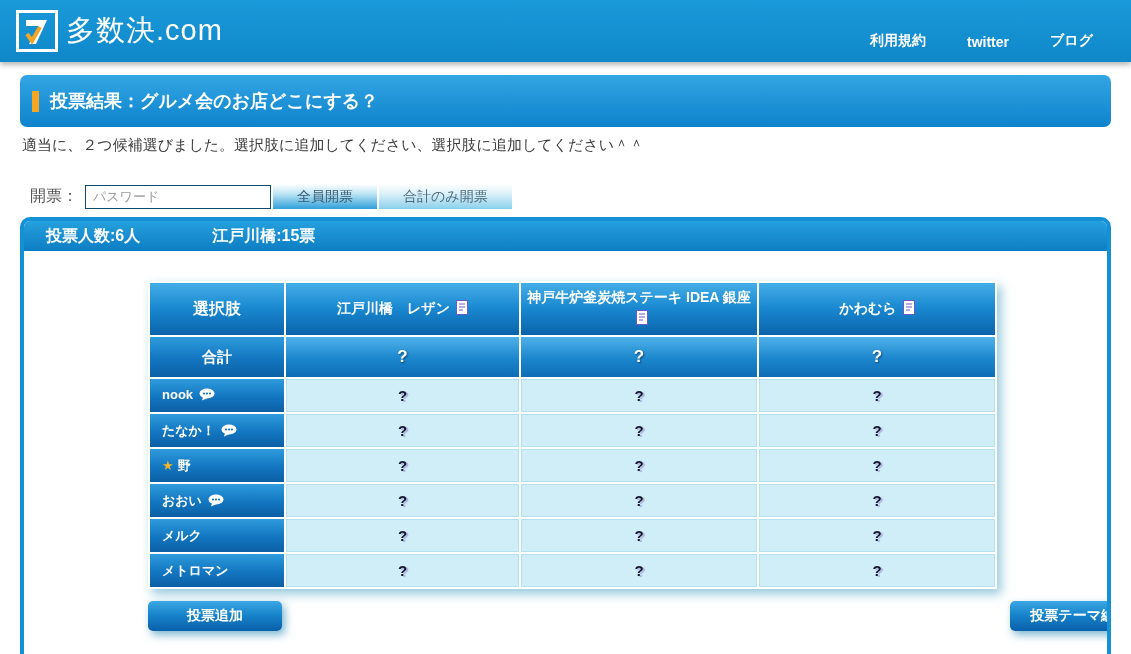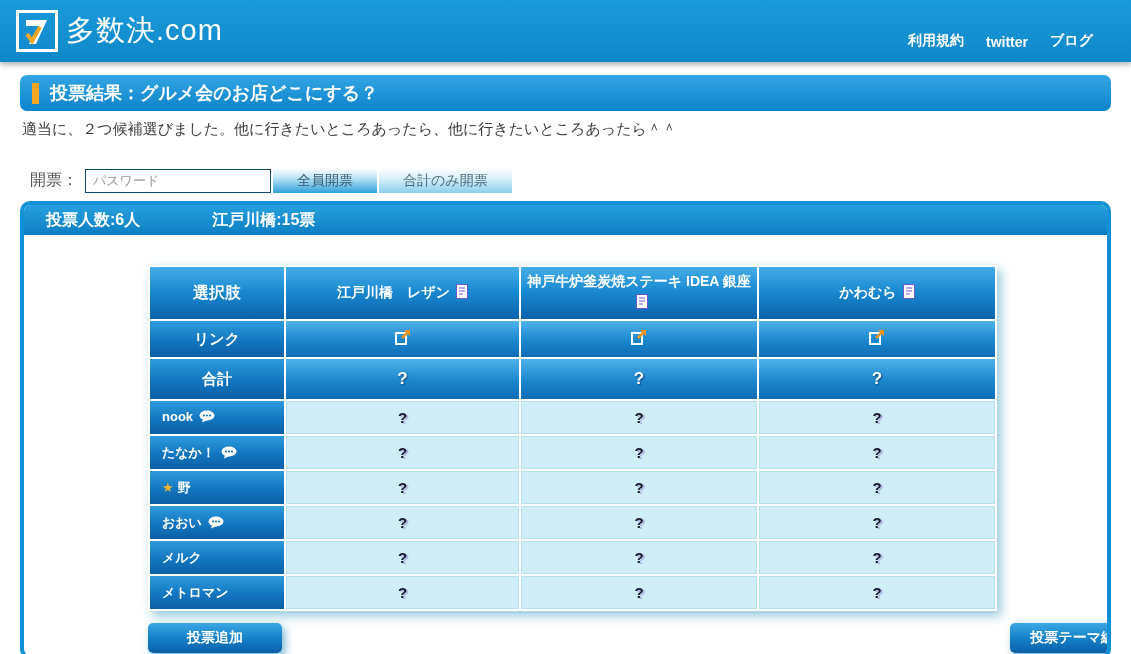"利用規約" .topnav { gap: 22px -> 41px }
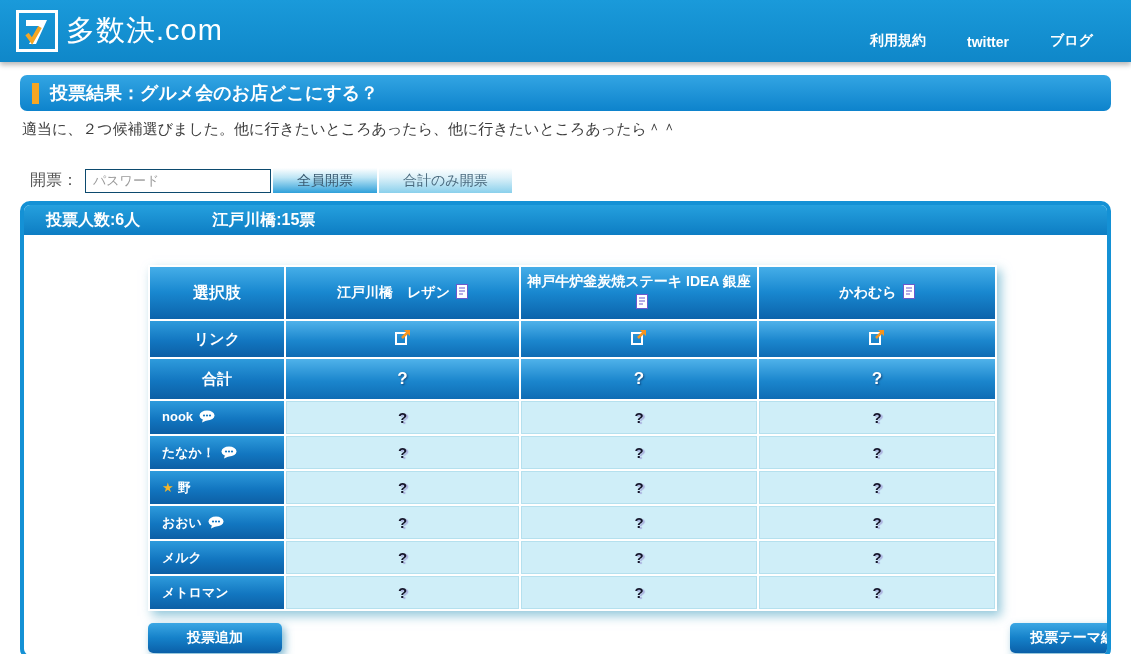"投票結果：グルメ会のお店どこにする？" .titlebar { height: 36px -> 52px }
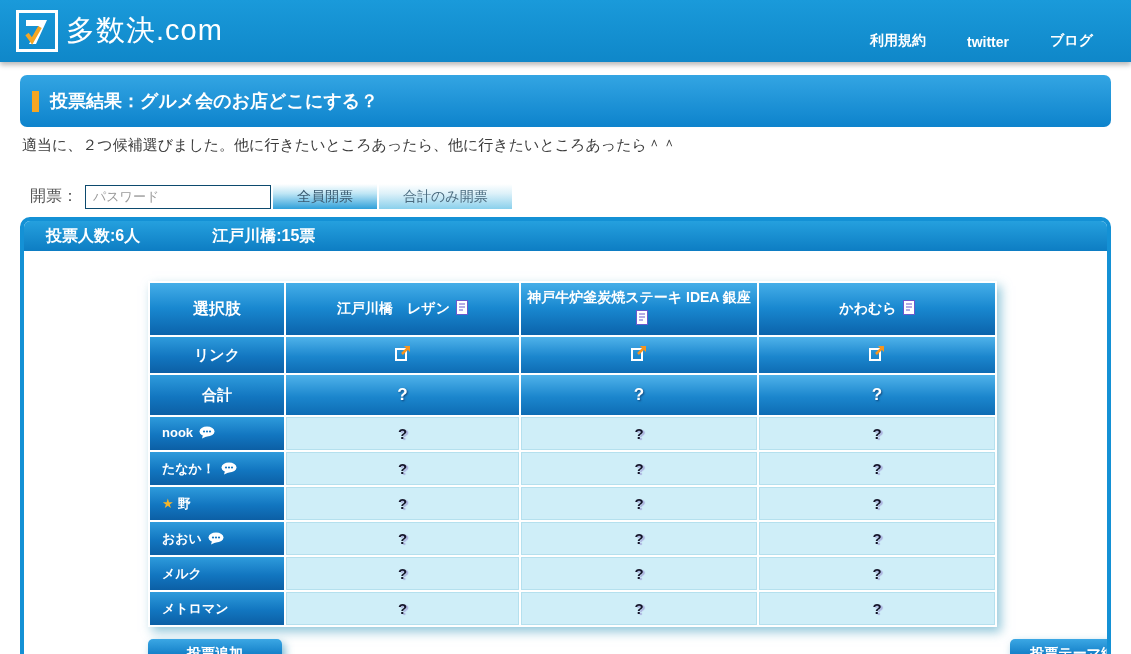"適当に、２つ候補選びました。他に行きたいところあったら、他に行きたいところあった" div.desc { text: 他に行きたいところあったら、他に行きたいところあったら -> 選択肢に追加してください、選択肢に追加してください }
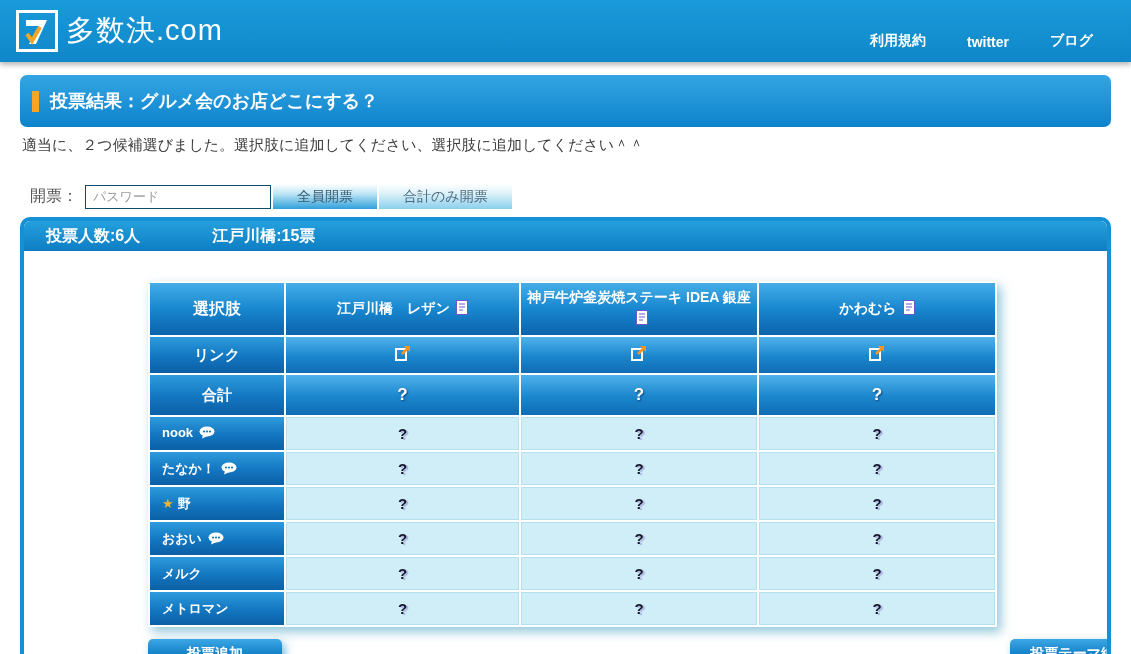"リンク" tr.r-link { html: <tr> <th>リンク</th> <td><span><svg> <path></path> <path></path> <path></path> </svg></span></td> <td><span><svg> <path></path> <path></path> <path></path> </svg></span></td> <td><span><svg> <path></path> <path></path> <path></path> </svg></span></td> </tr> -> none }
